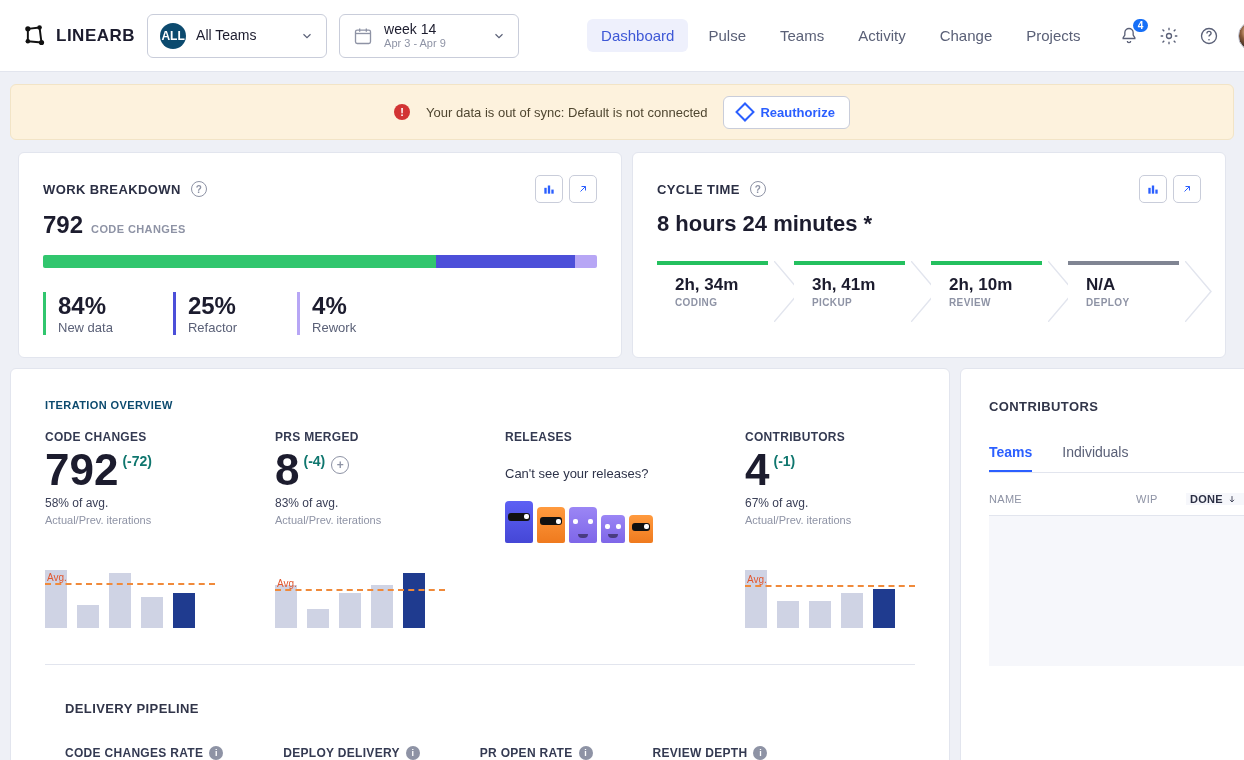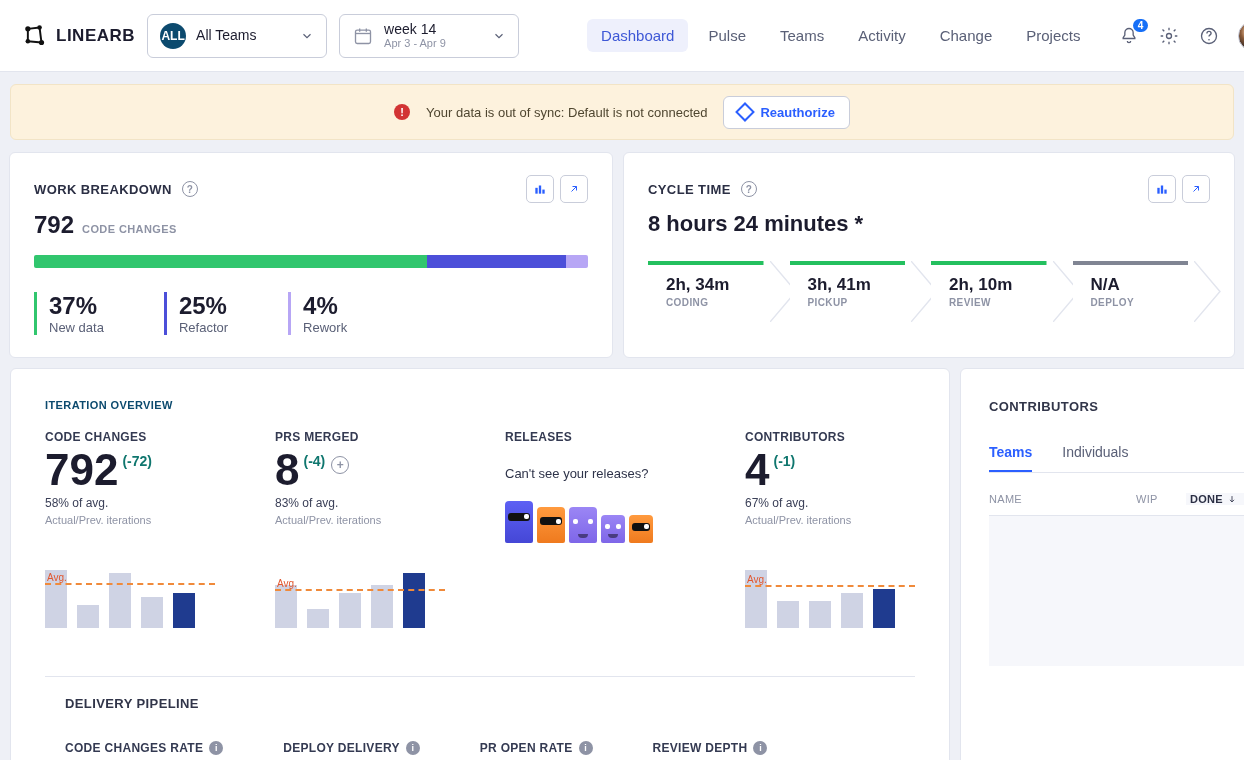"WORK BREAKDOWN" .row { padding: 0 9px -> 0 18px }
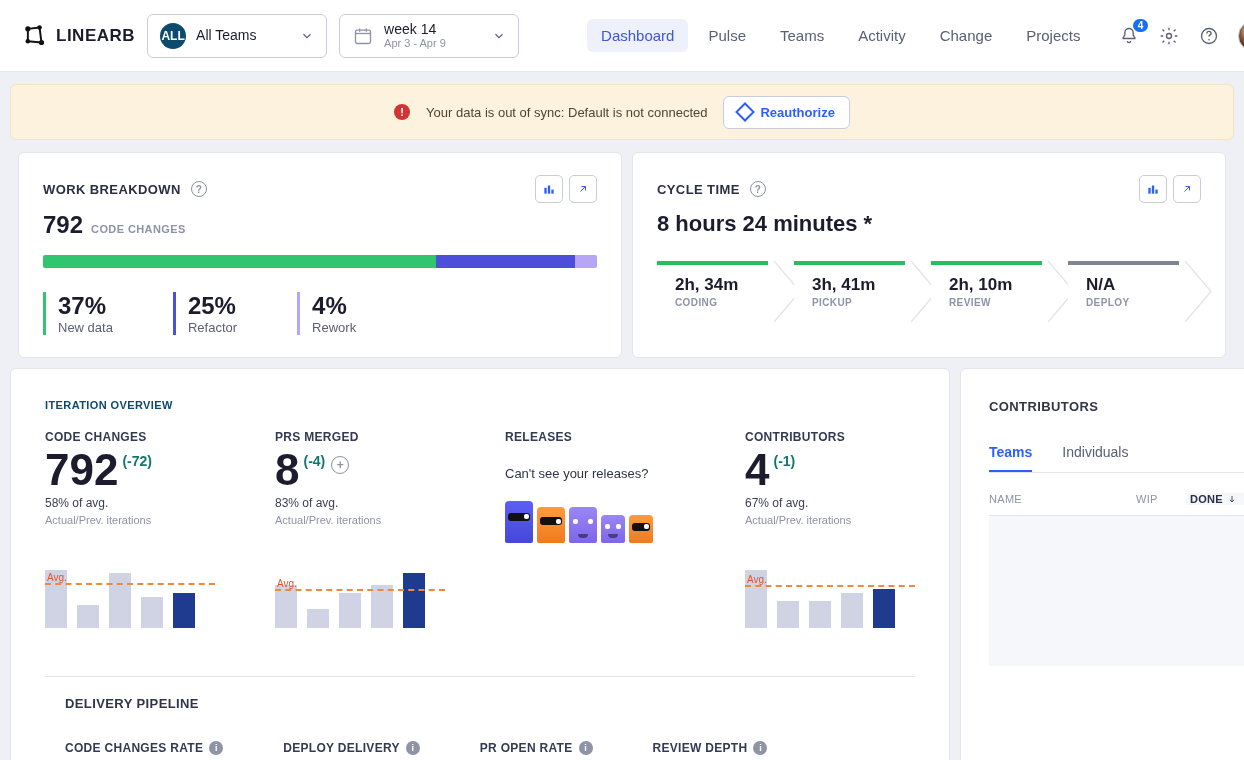"37%" div.n { text: 37% -> 84% }
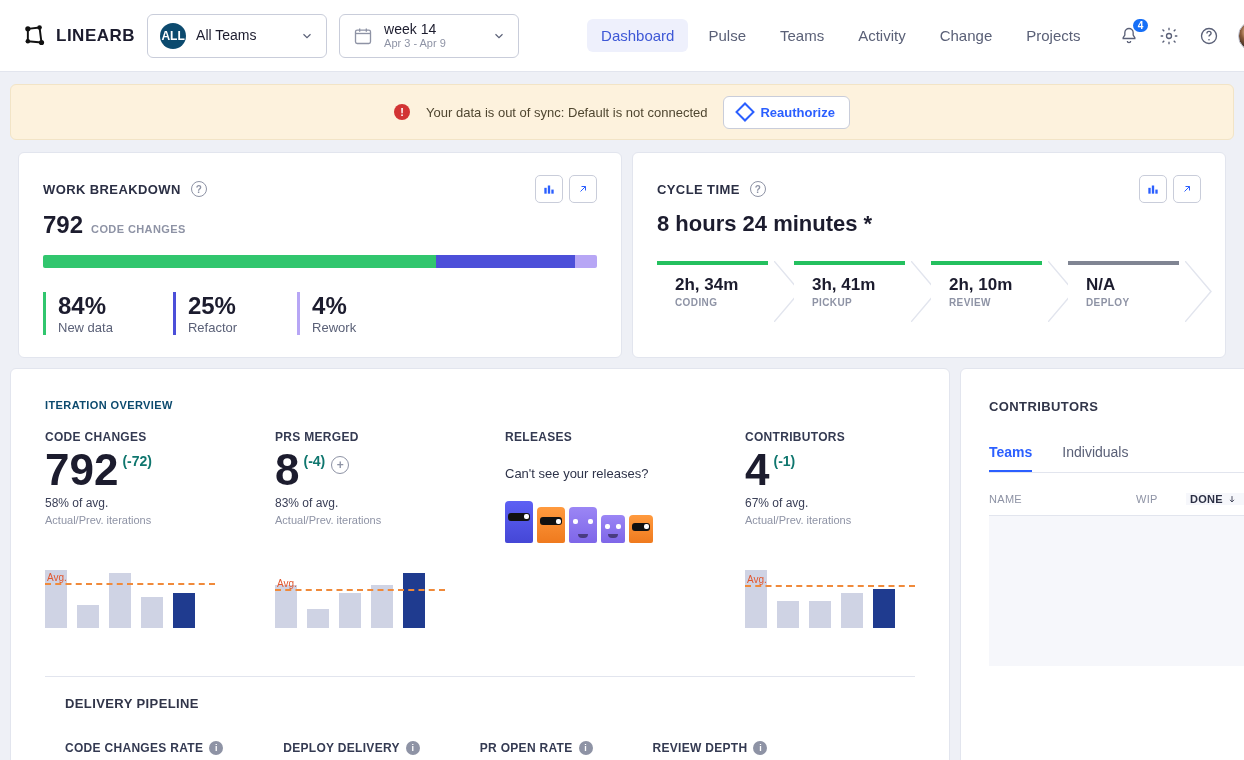"DELIVERY PIPELINE" .delivery-card { margin-top: 48px -> 36px; padding-top: 19px -> 36px }
